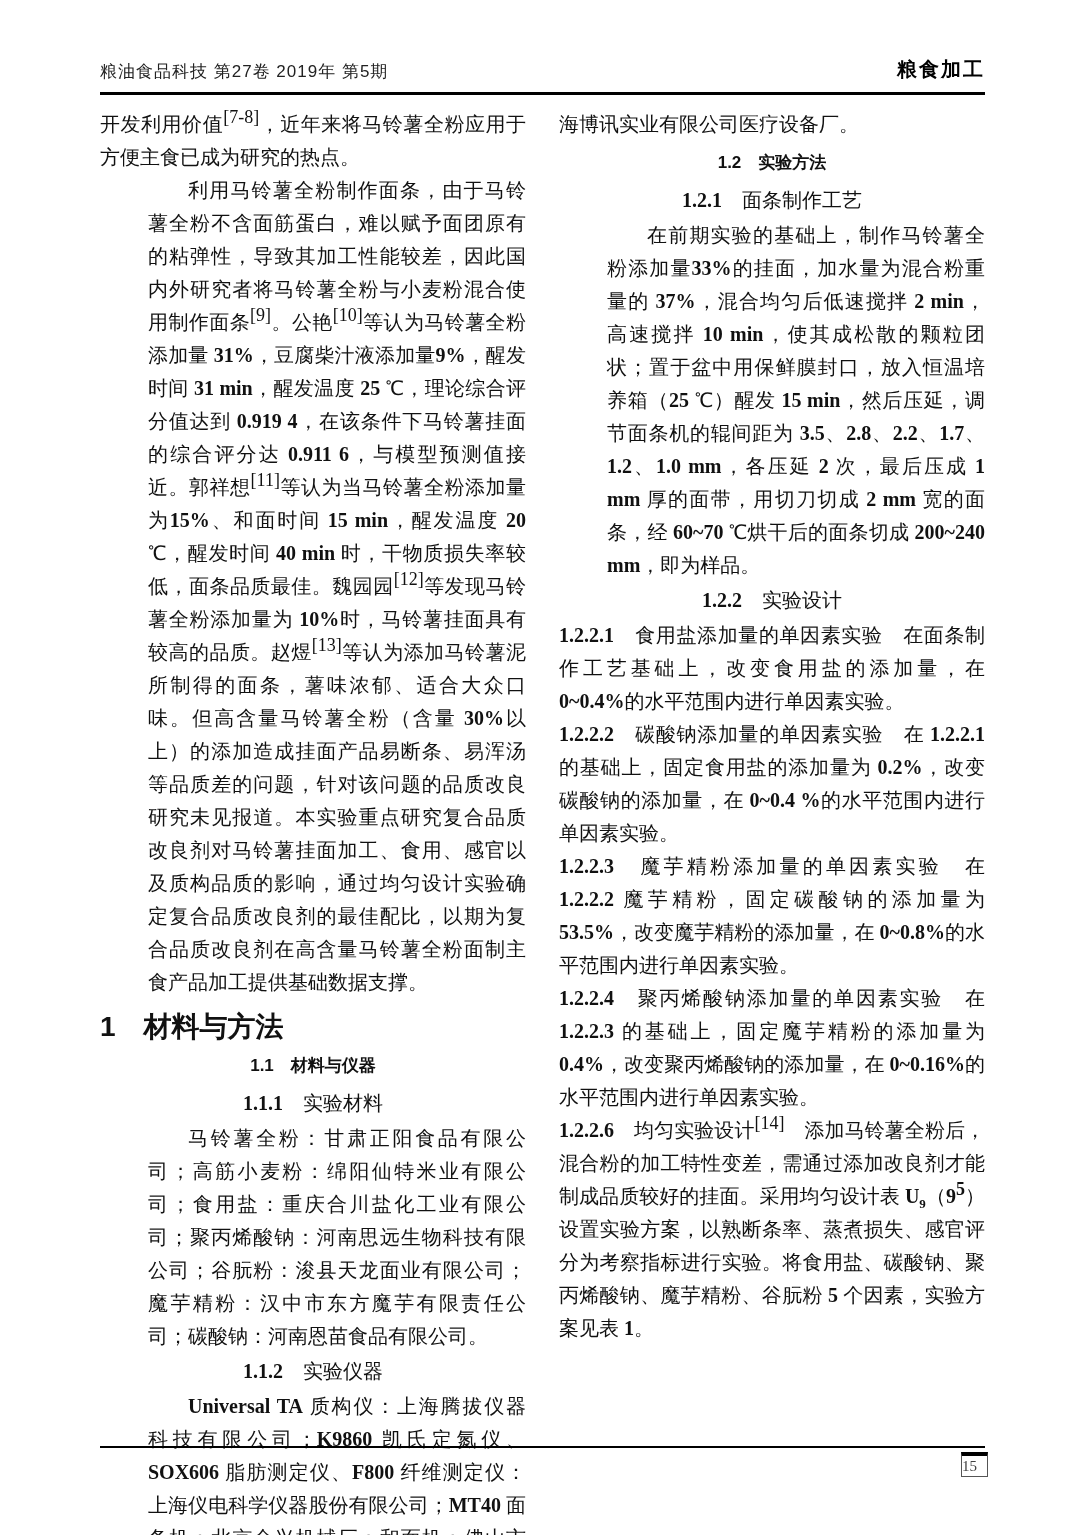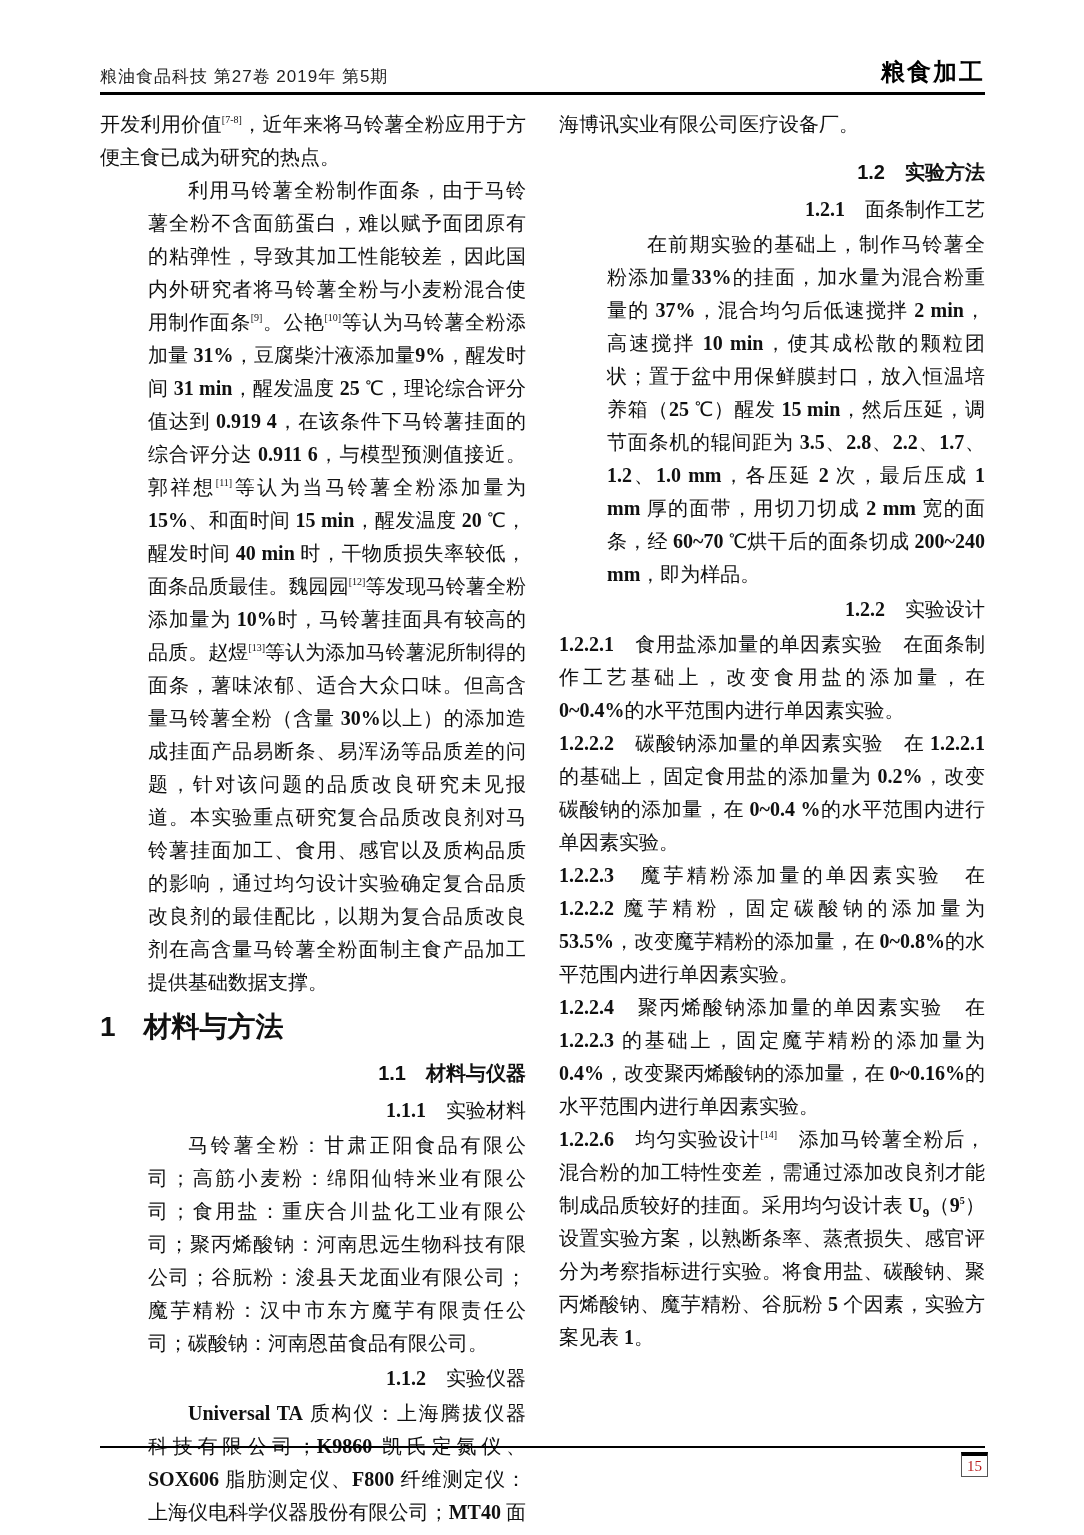"粮食加工" .section-label { font-size: 24px -> 20px }
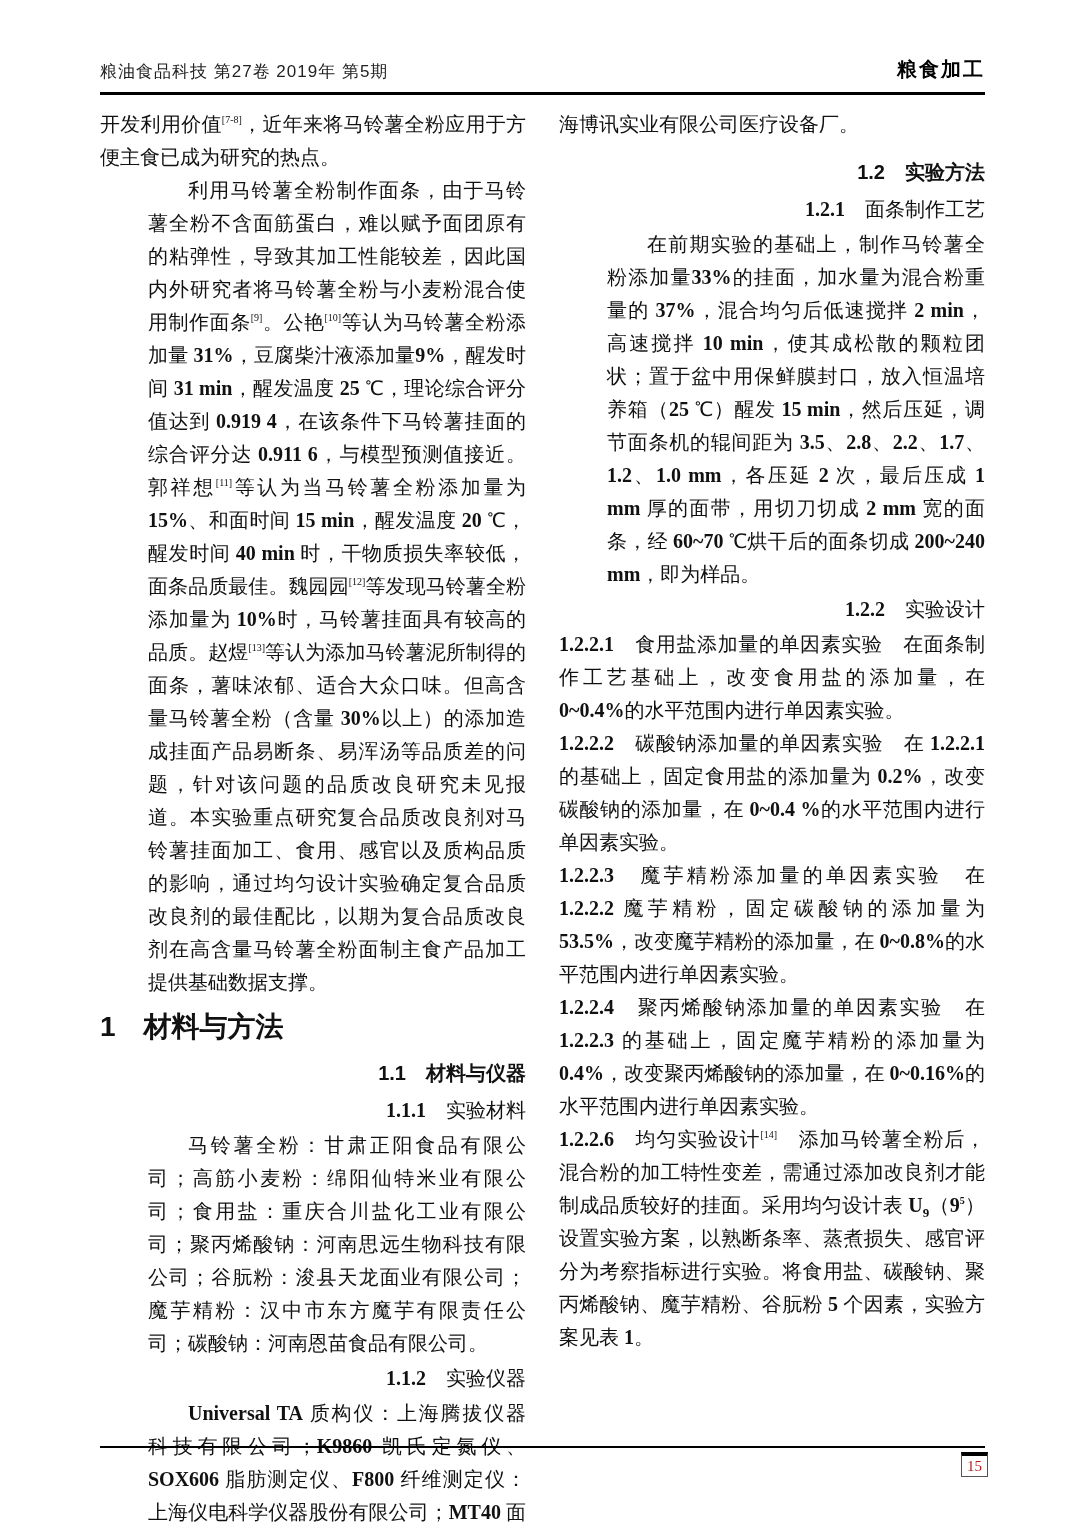"[7-8]" .blk sup { font-size: 10px -> 18px }
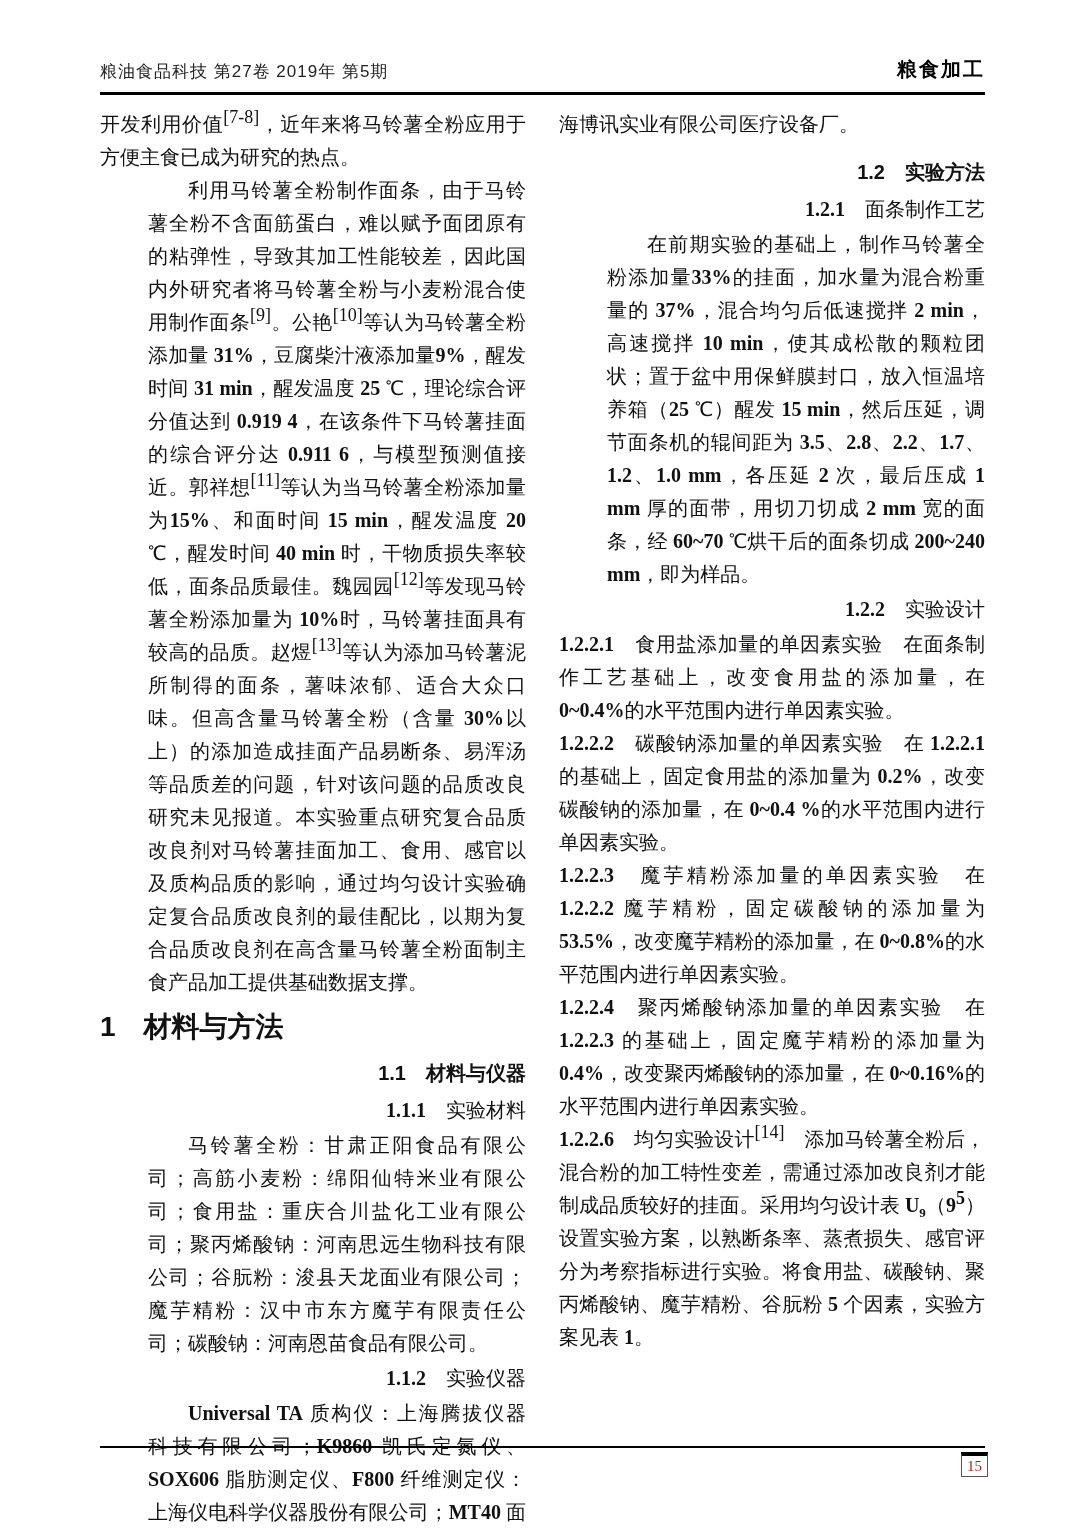"1.2 实验方法" .h2 { font-size: 20px -> 17px; margin: 17px 0 7px -> 8px 0 7px; text-align: right -> center }
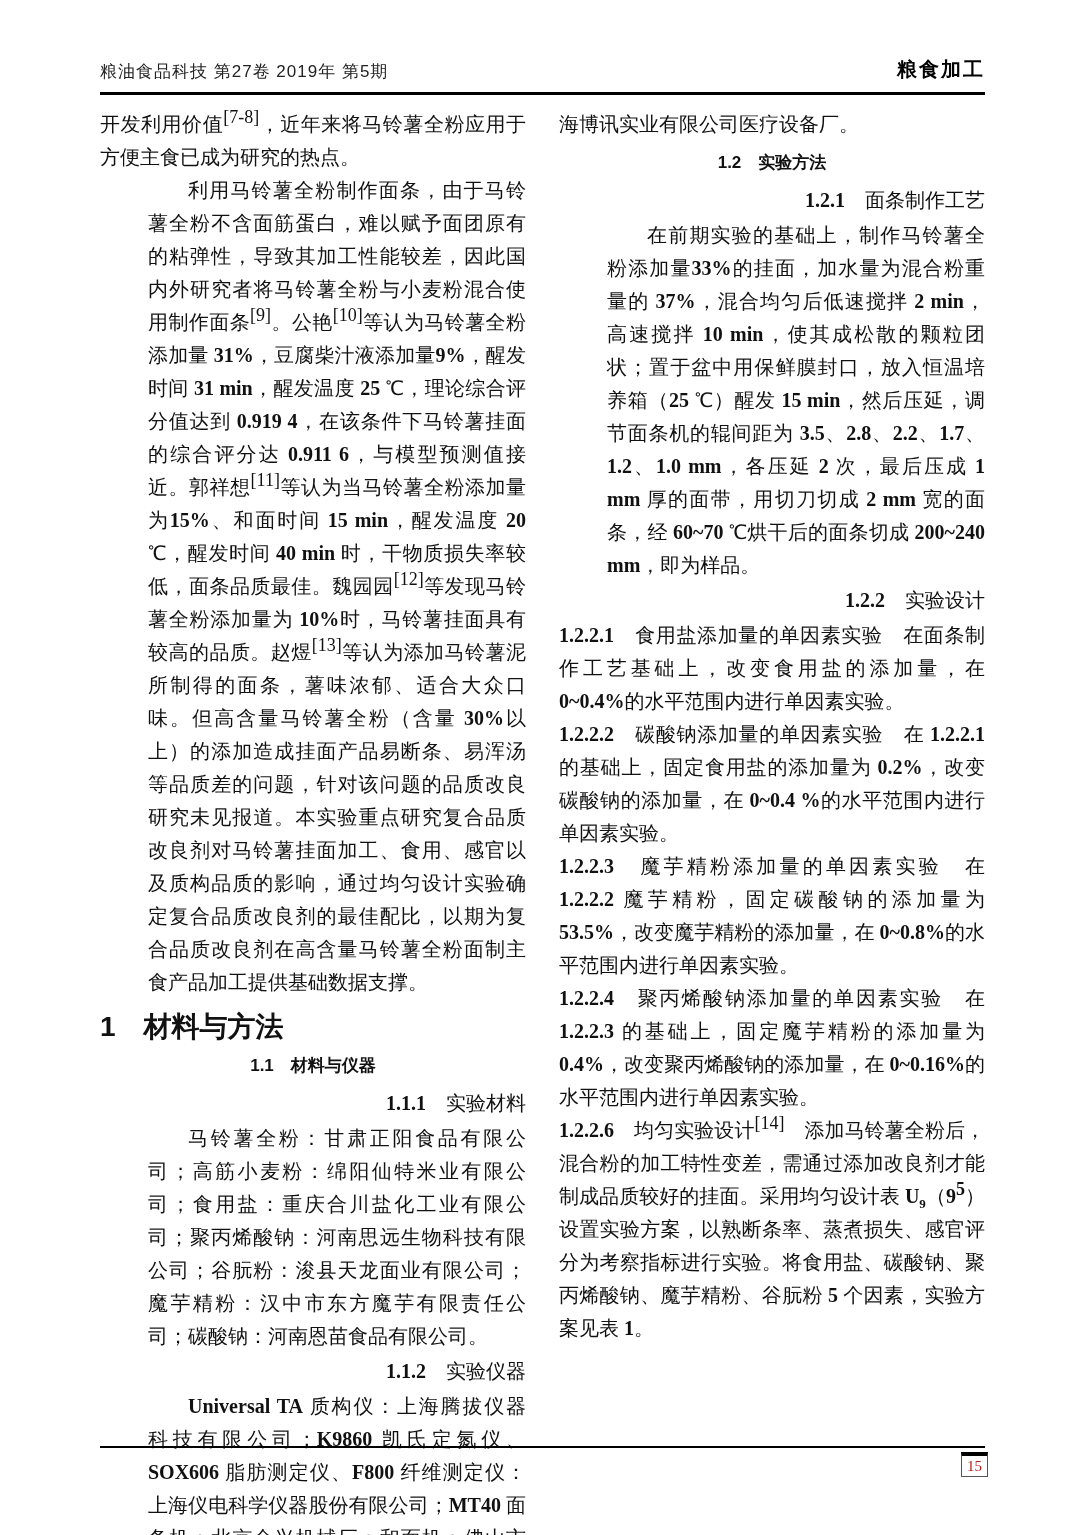"1.2.1 面条制作工艺" .h3 { text-align: right -> center }
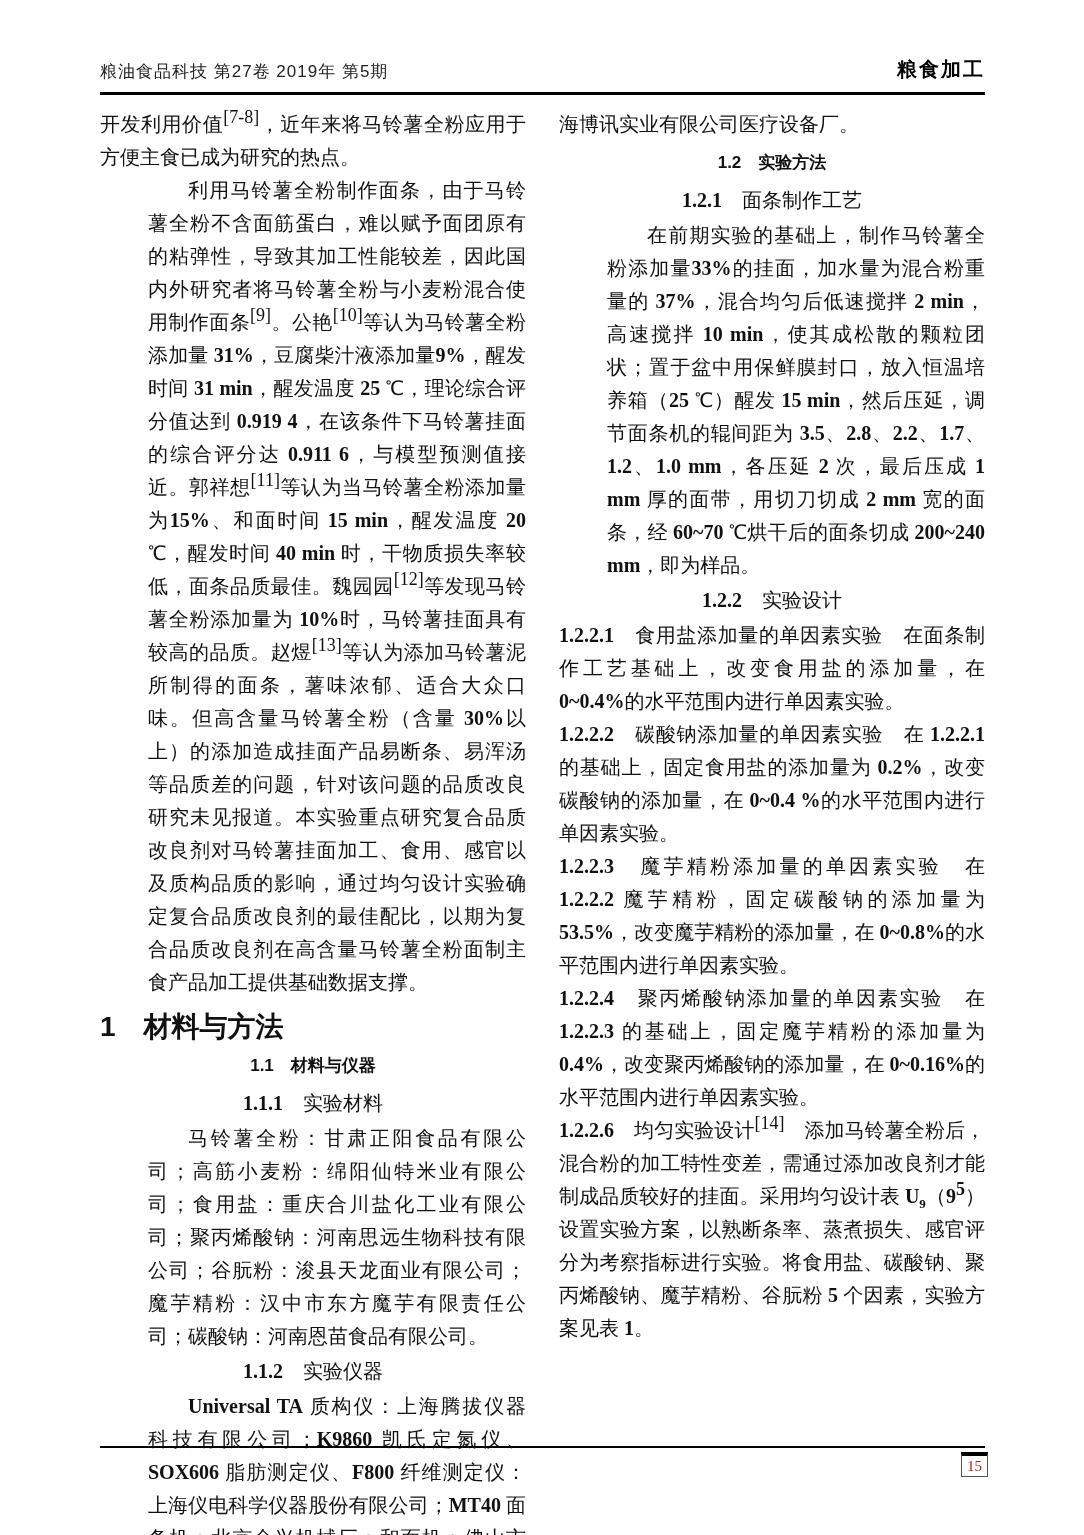"15" .page-number-box { color: #b91c1c -> #404040; text-align: center -> left }
